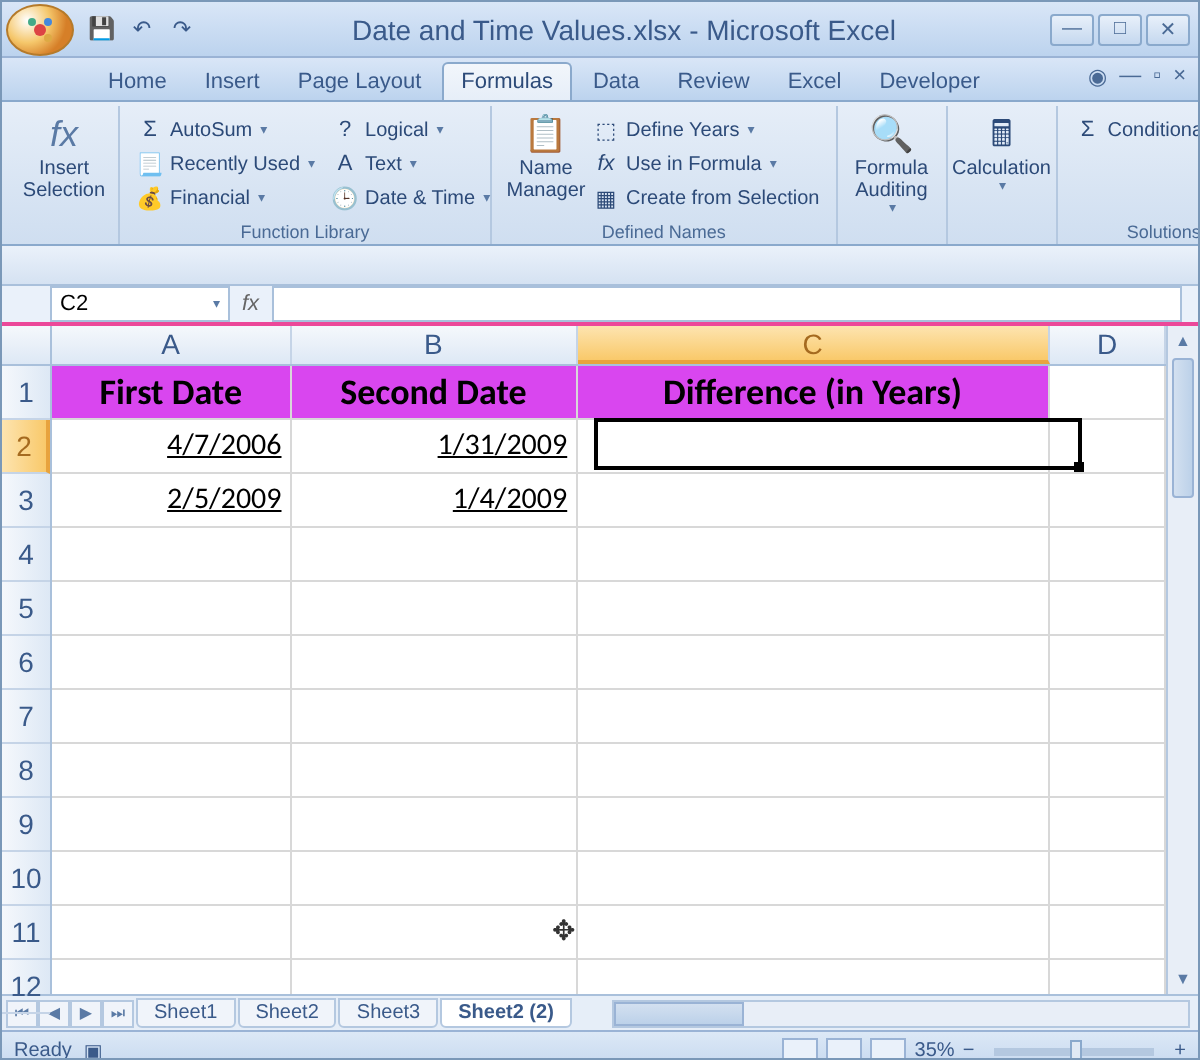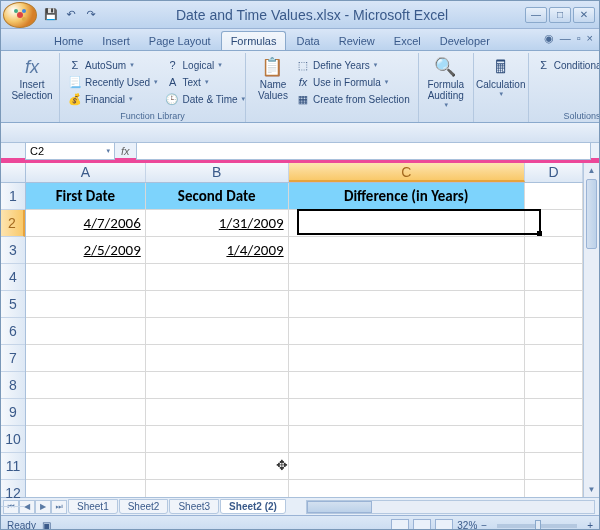"Name Values" span { text: Values -> Manager }
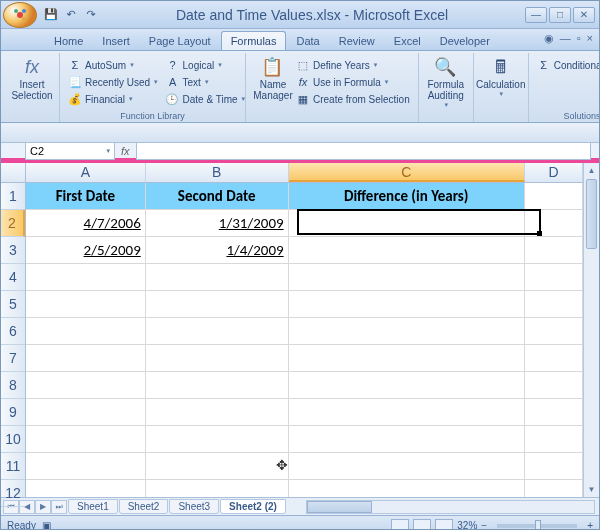"Defined Names" div.group-label { html: none -> <div>Defined Names</div> }
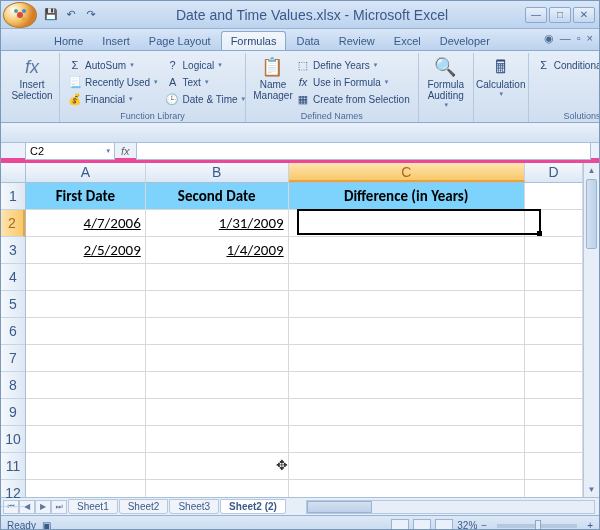"C2" .formula-bar { border-bottom: 5px solid #ec4899 -> 2px solid #ec4899 }
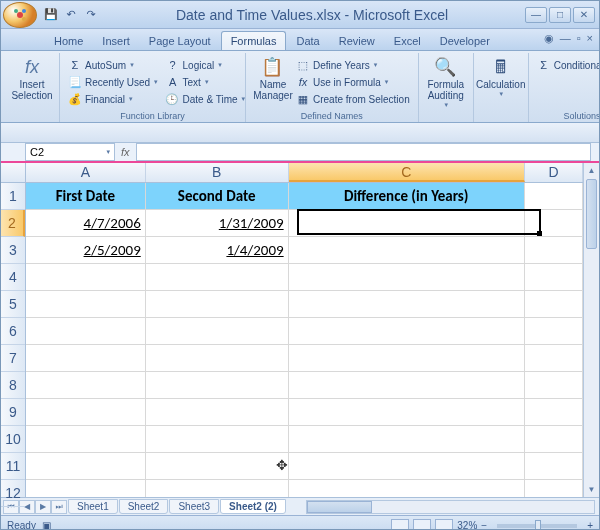"First Date" .hdr-cell { background: #7dd3fc -> #d946ef; font-size: 15px -> 18px }
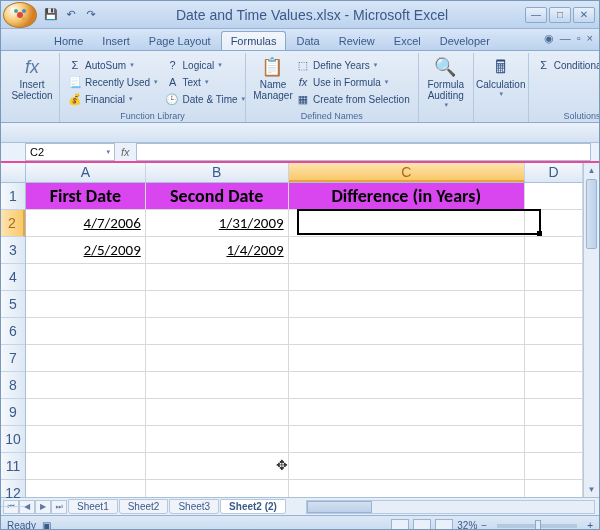"32%" span { text: 32% -> 35% }
